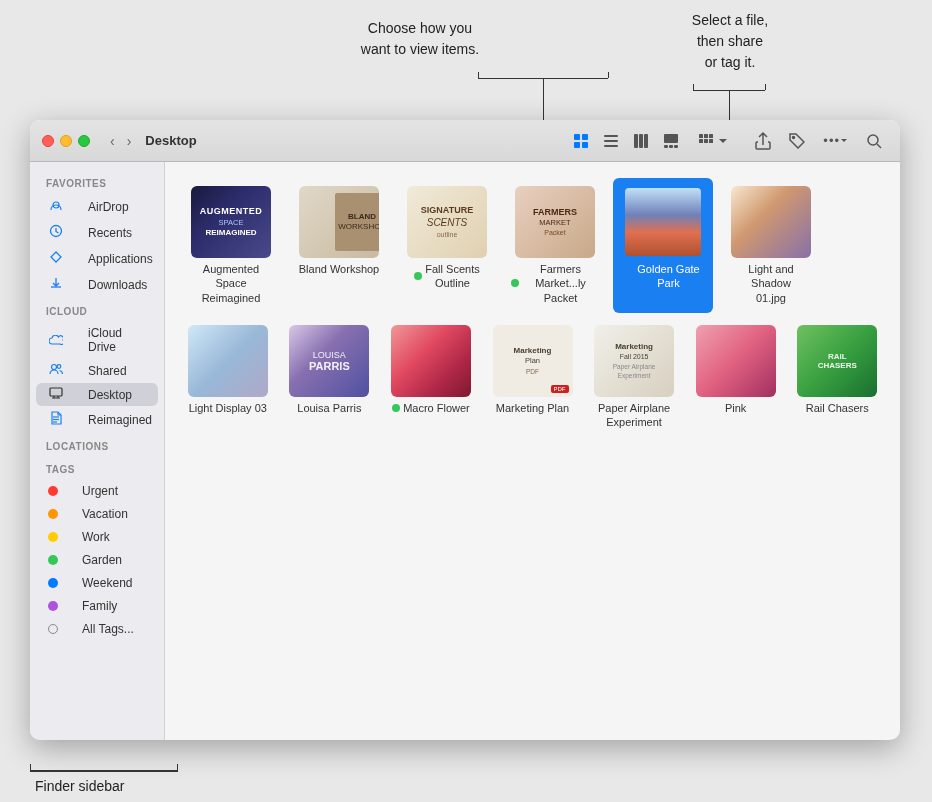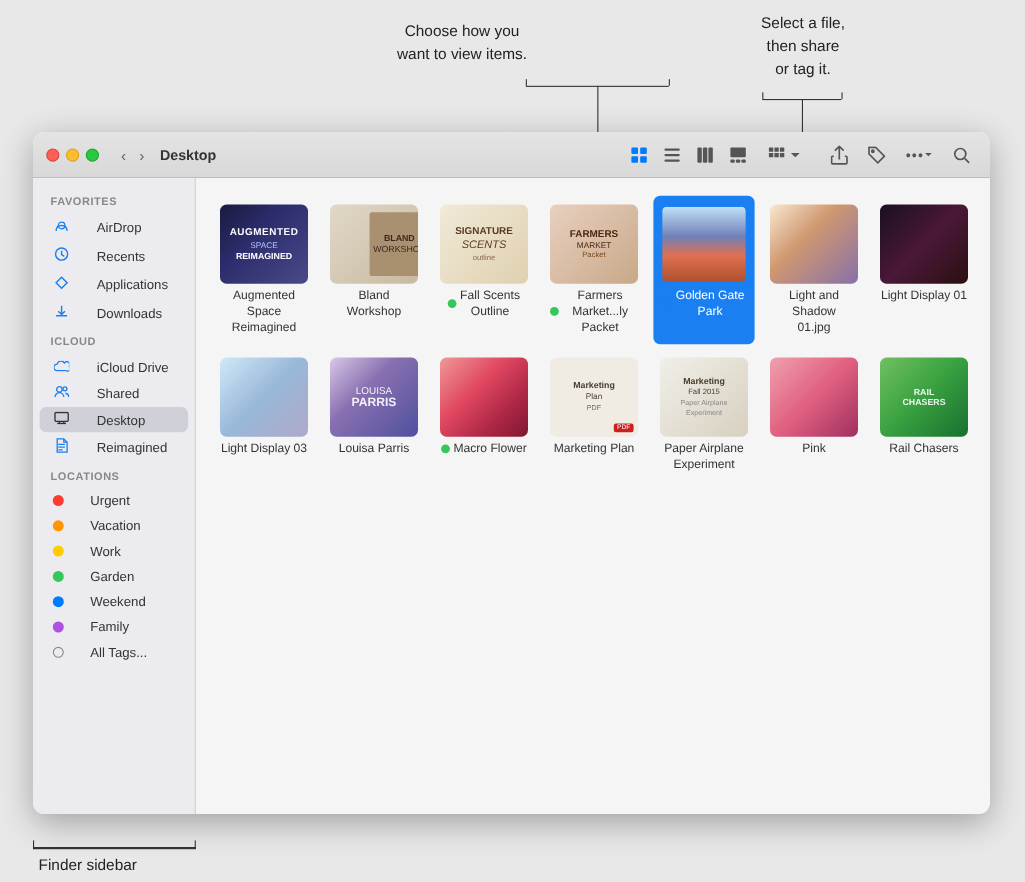"FAVORITES" .sidebar { width: 148px -> 135px }
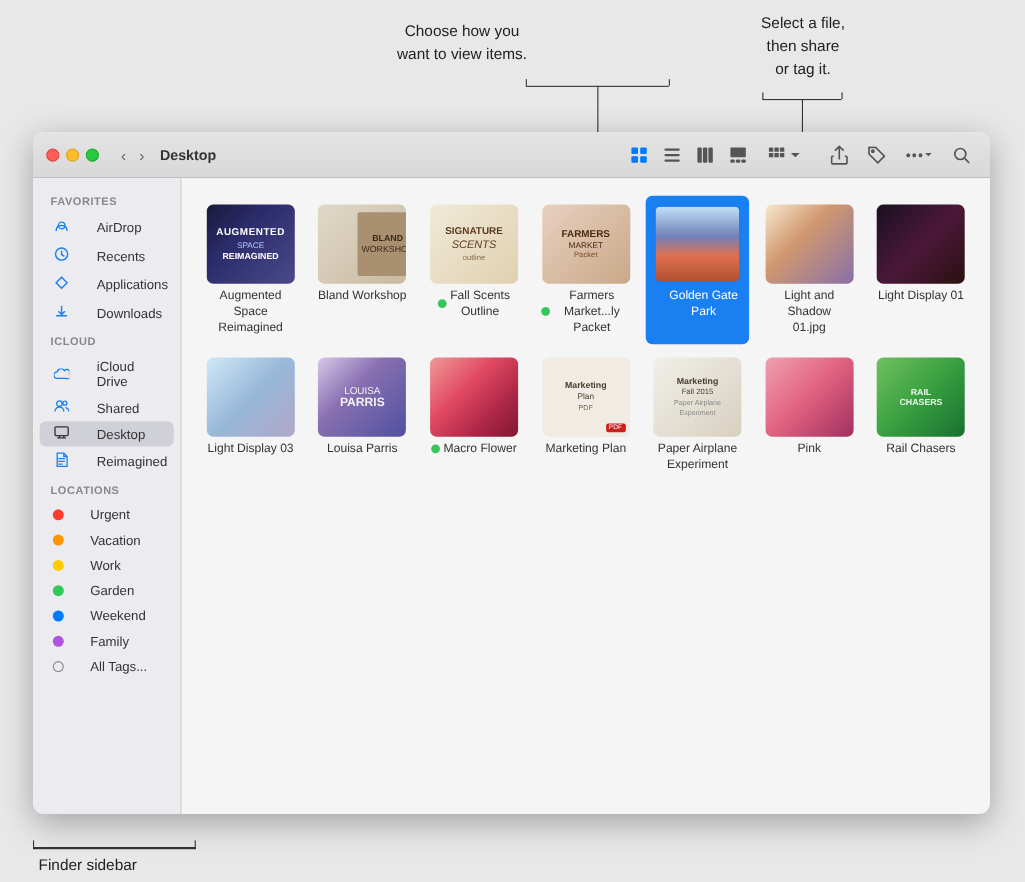"Light Display 01" div.file-item { html: <div> <div> </div> <div>Light Display 01</div> </div> -> none }
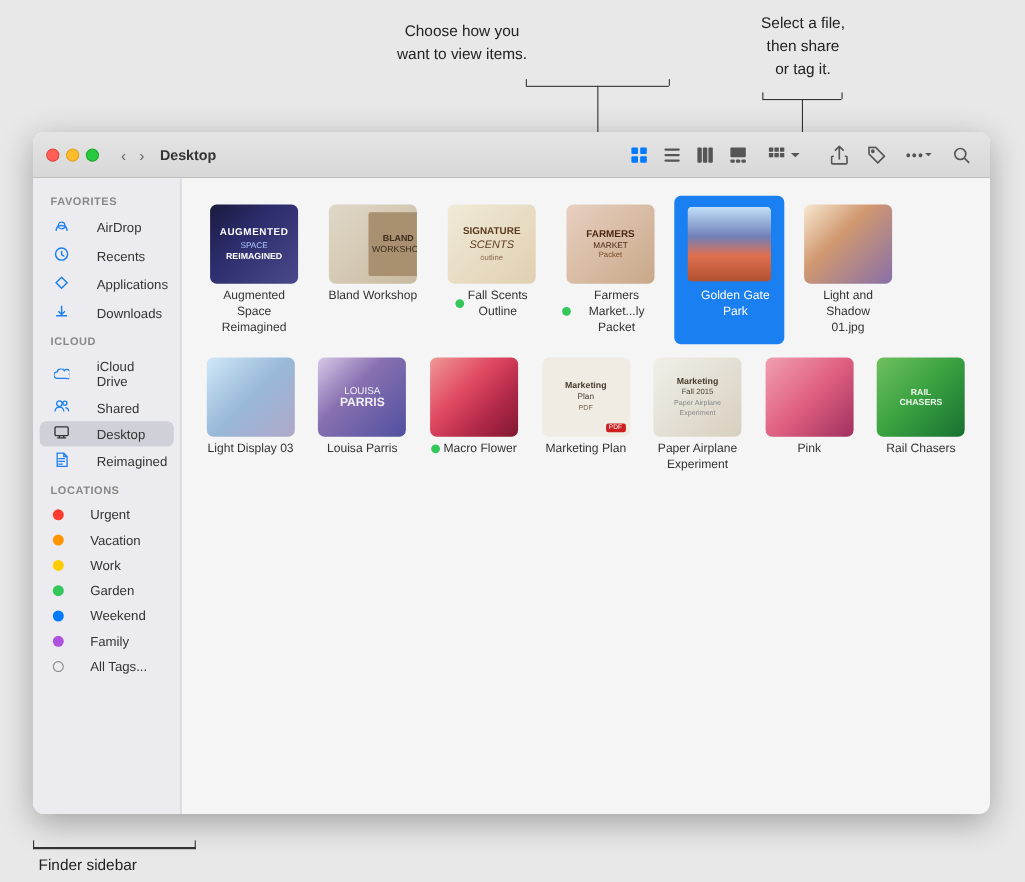"TAGS" div.sidebar-section-label { html: none -> <div>Tags</div> }
